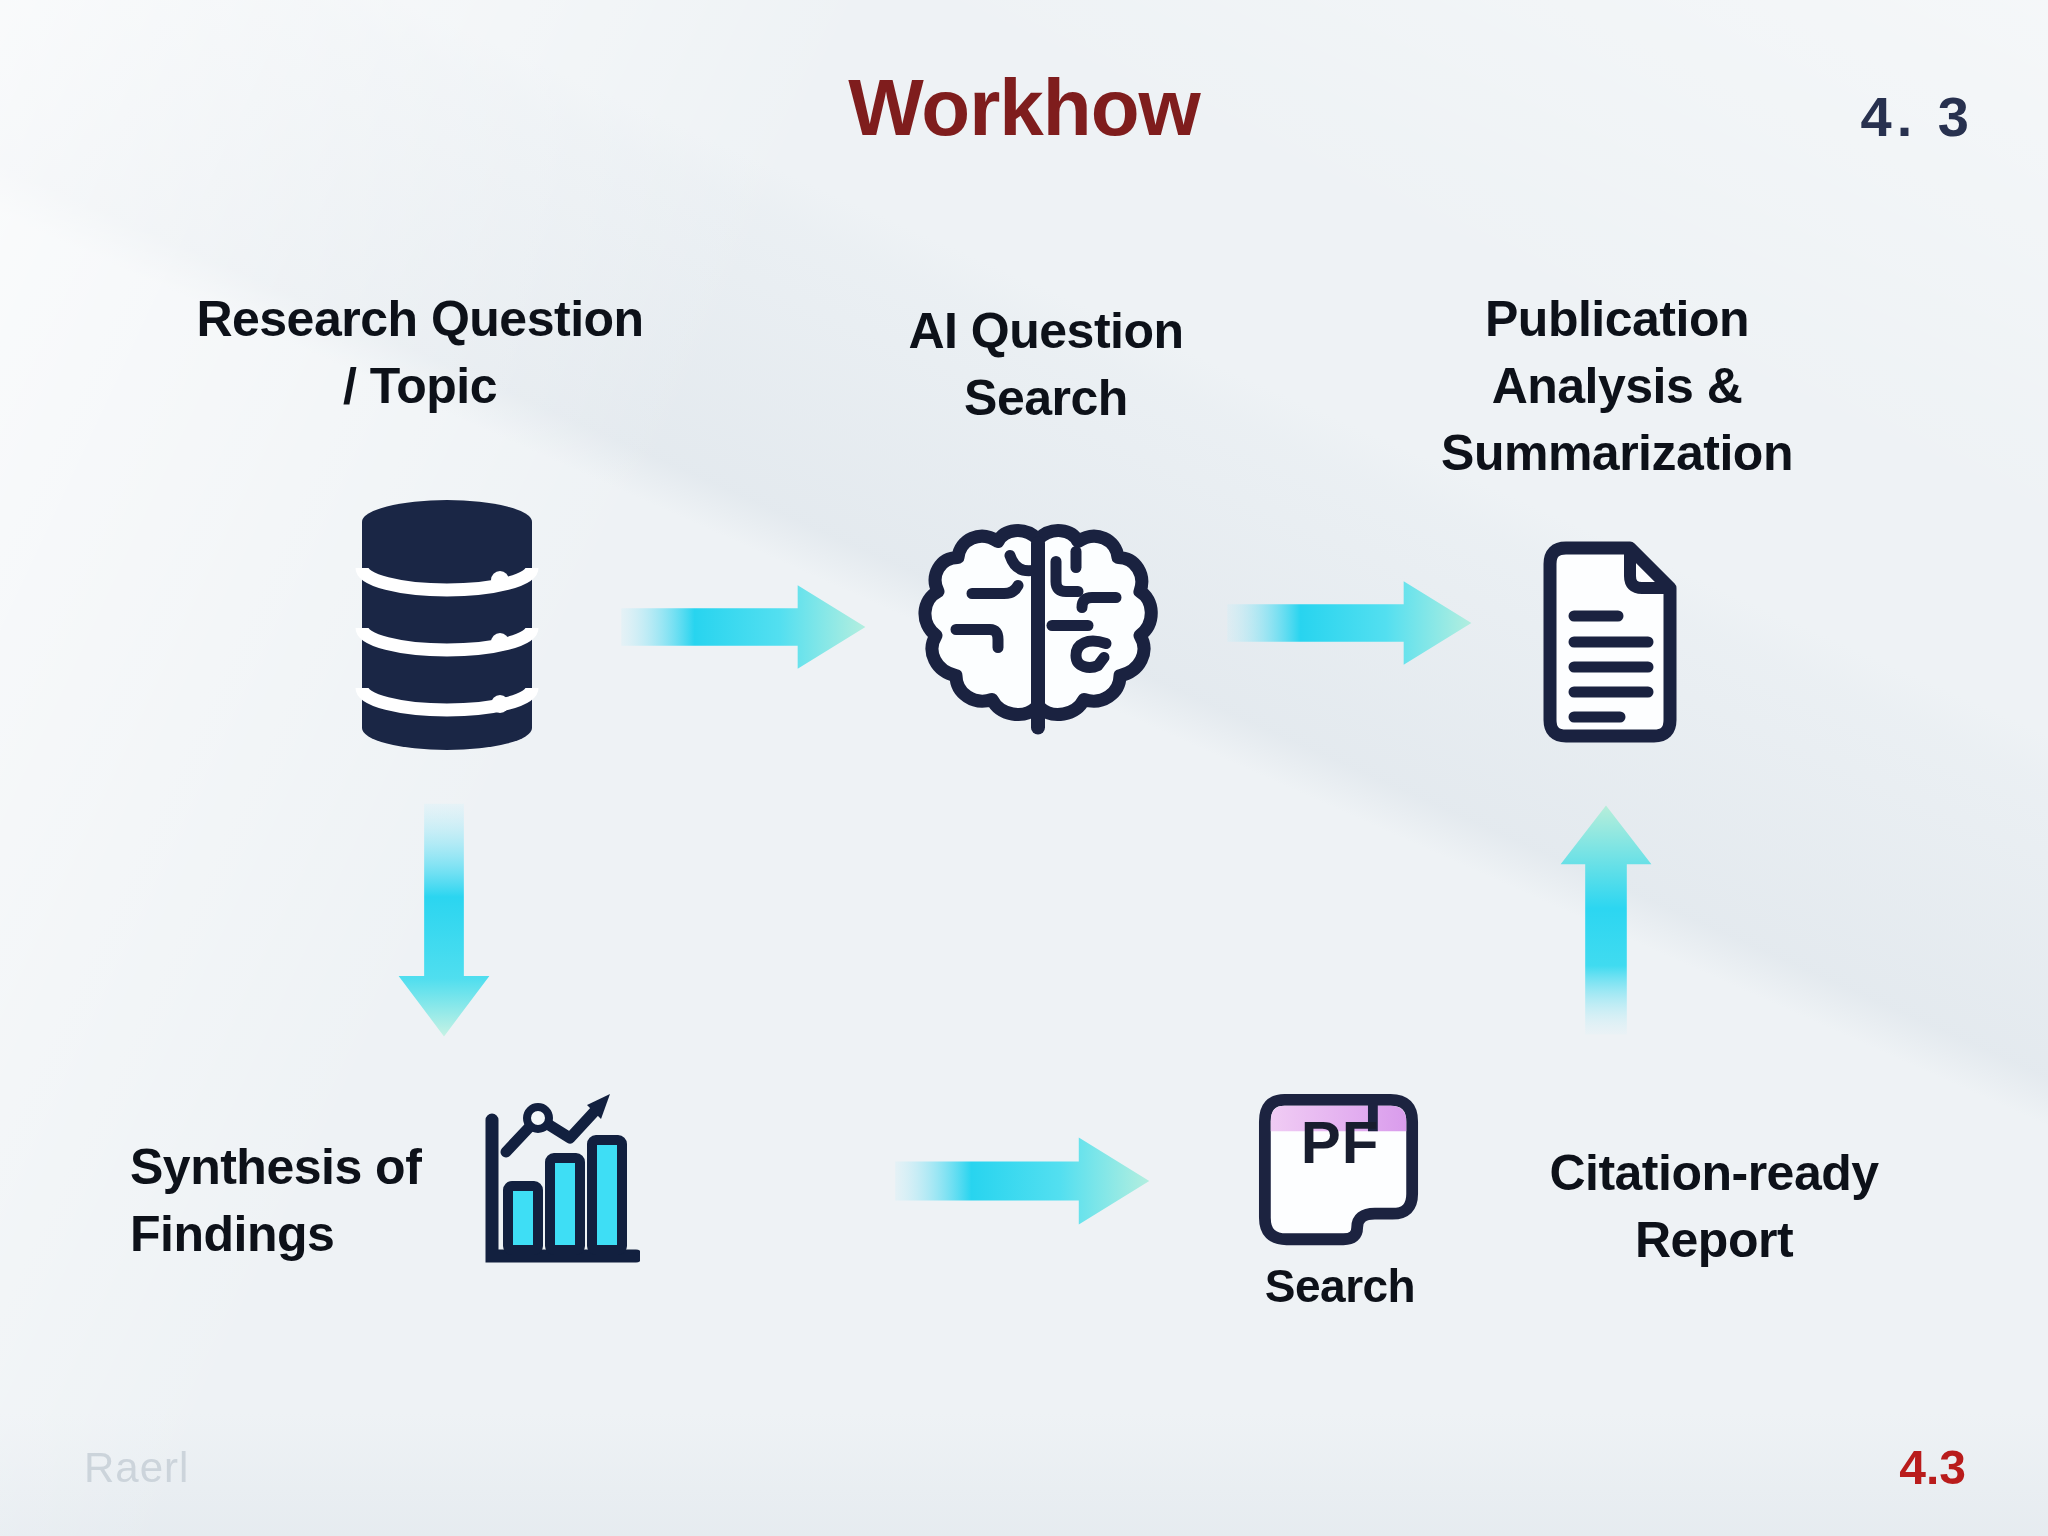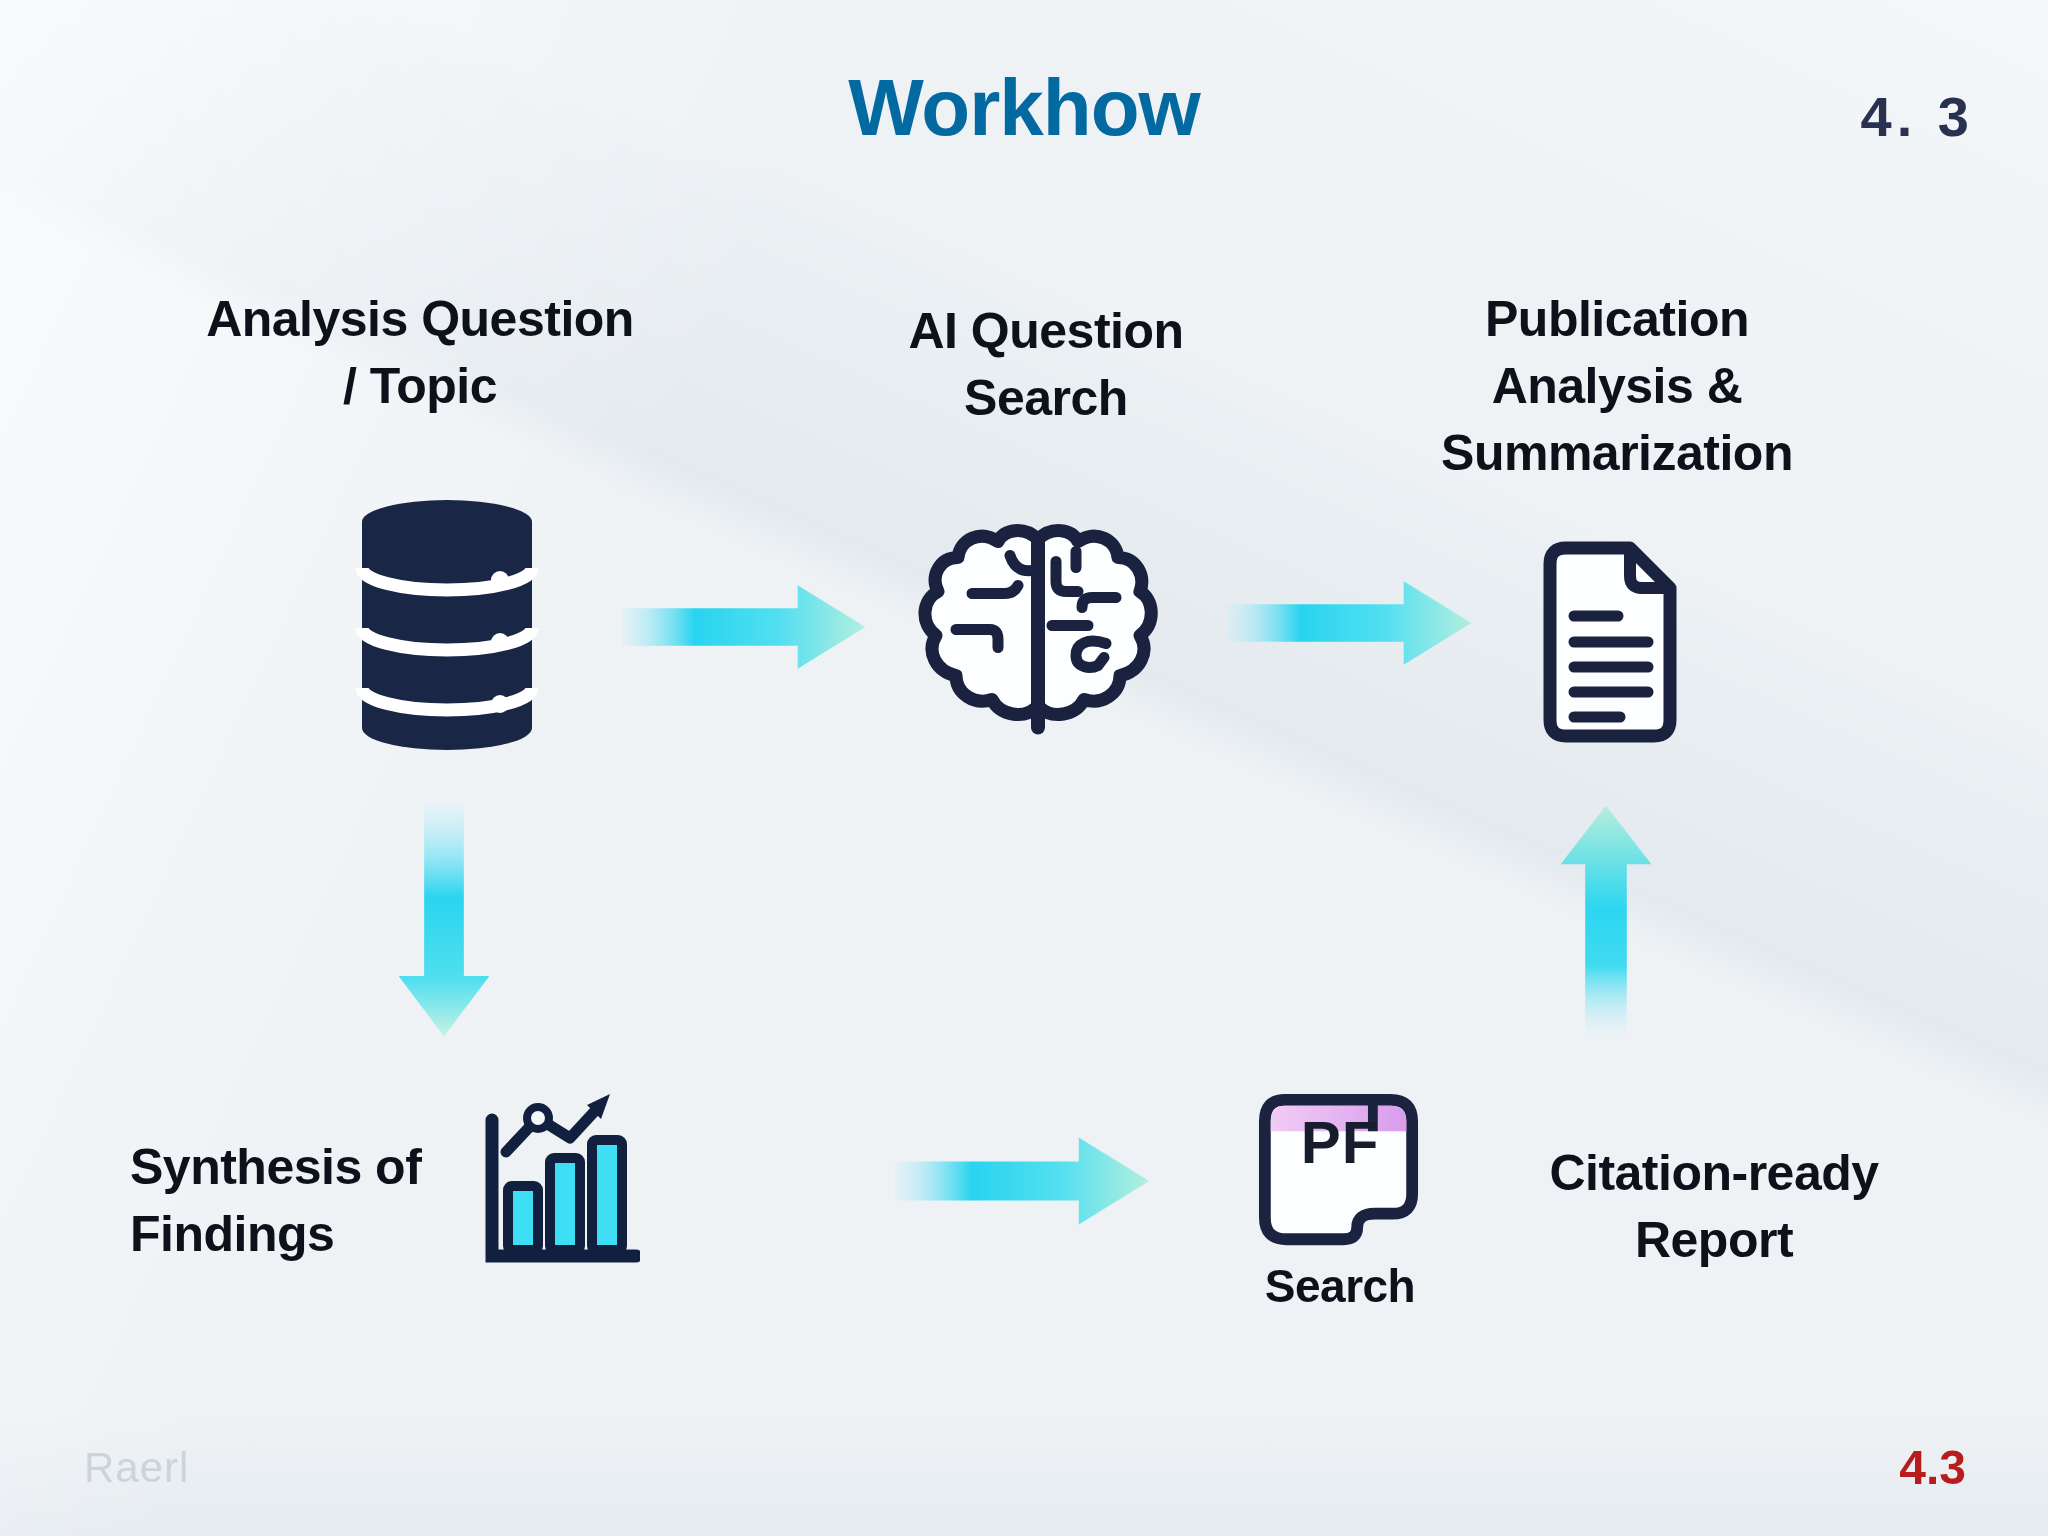"Workhow" .title { color: #0369a1 -> #7f1d1d }
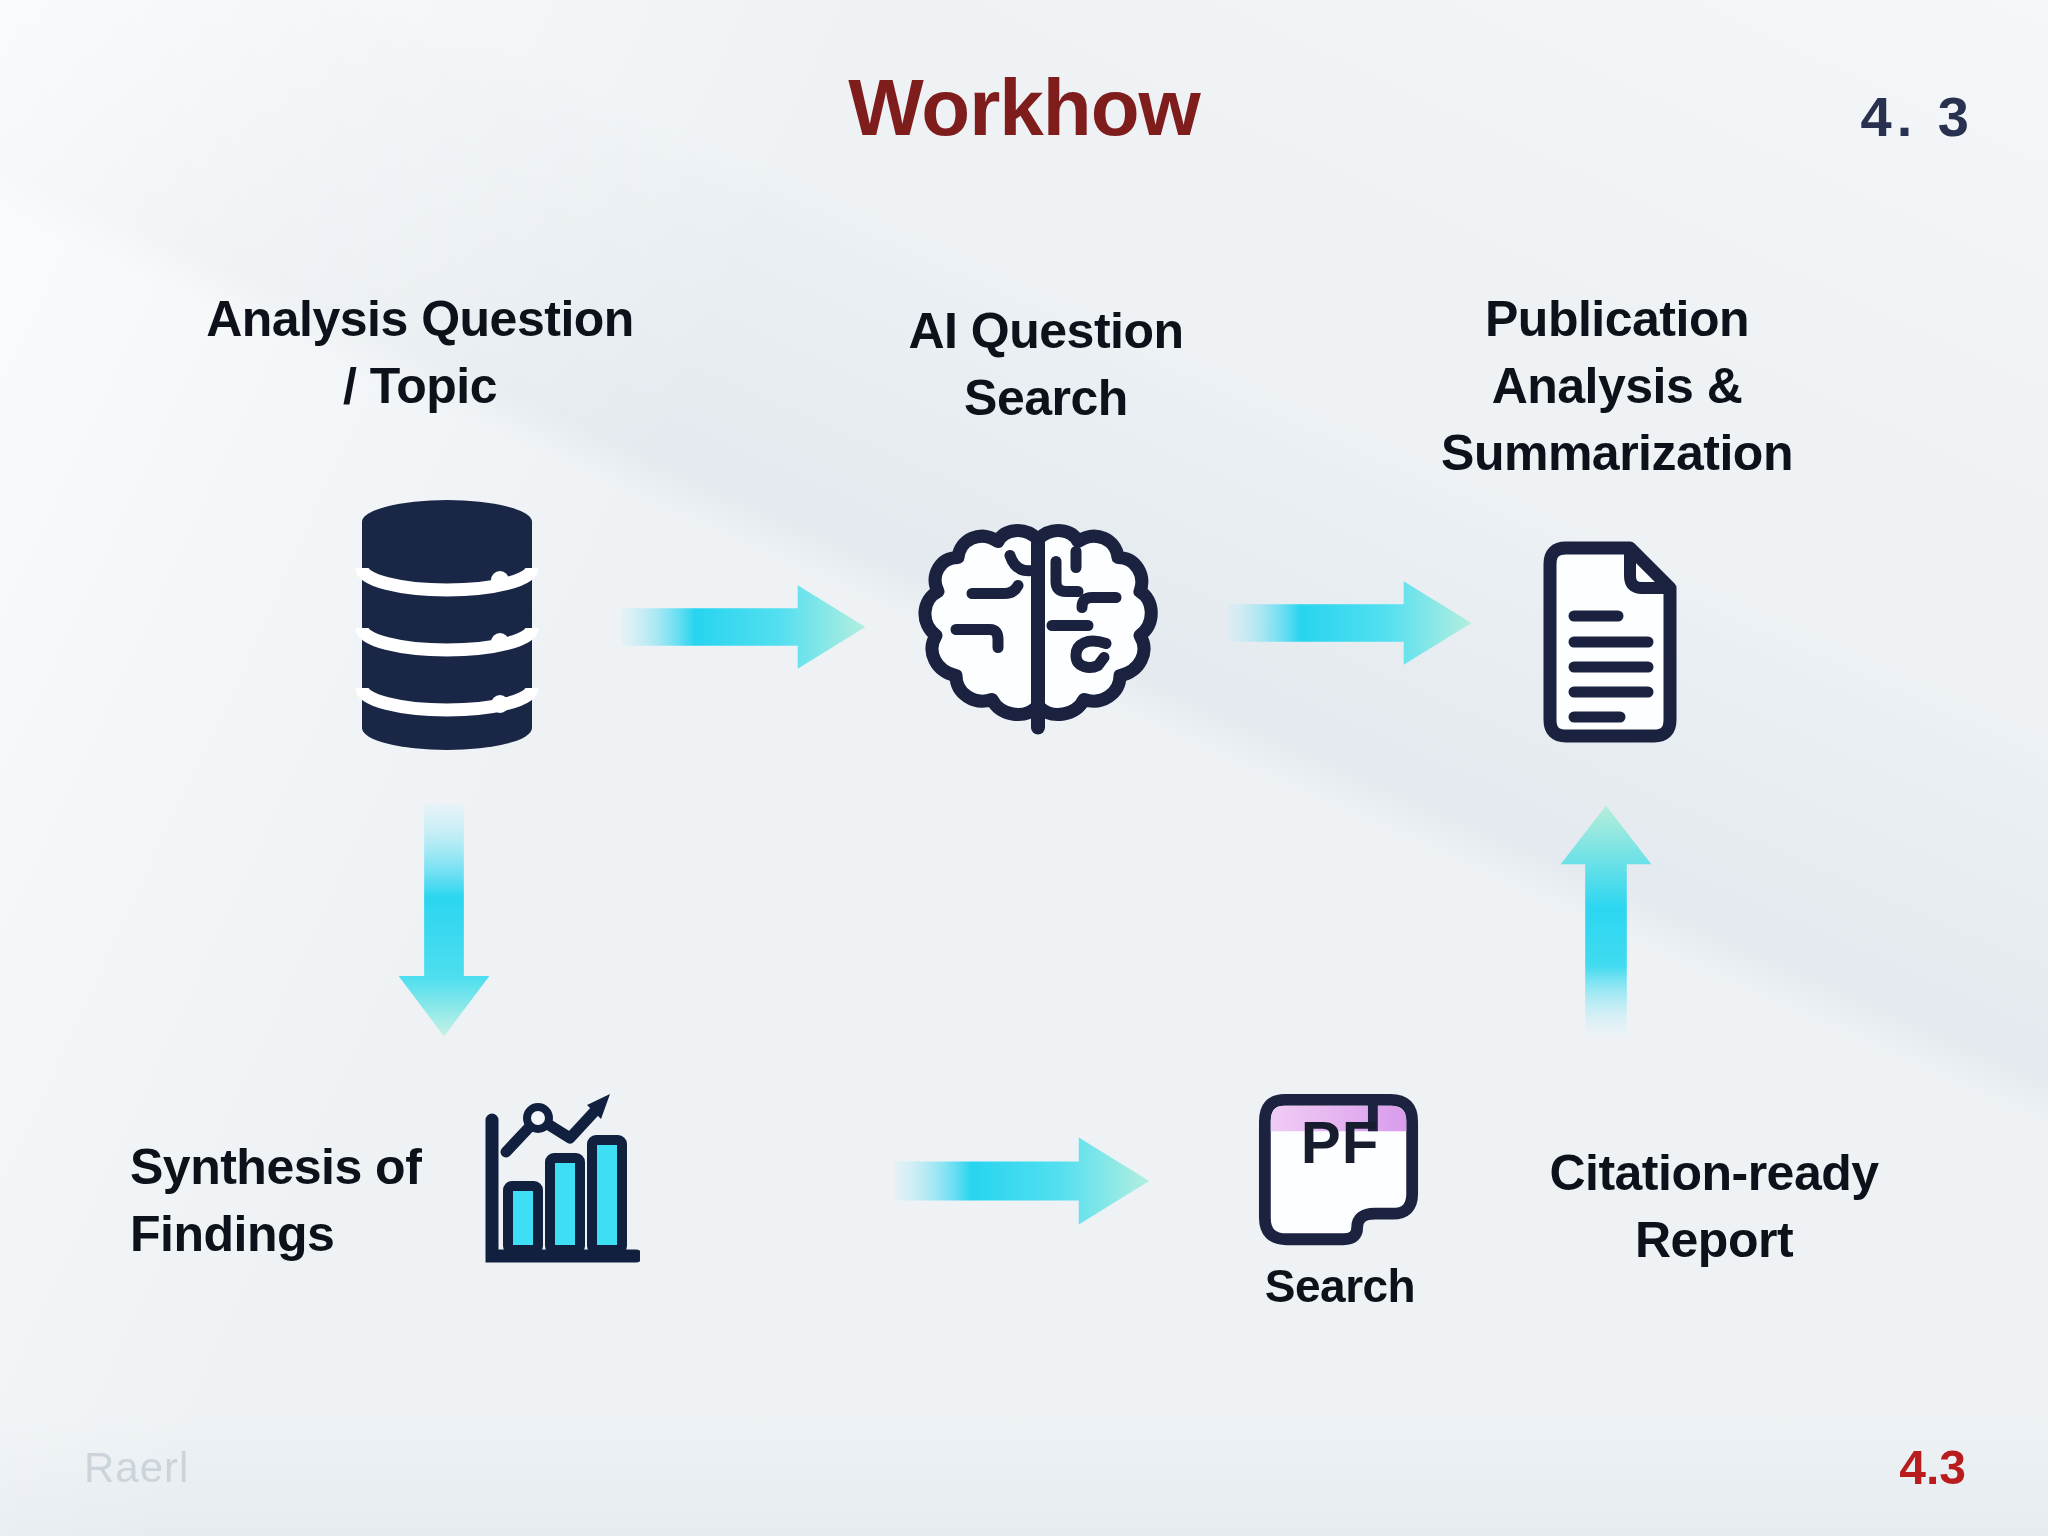"Analysis Question" div.label { text: Analysis -> Research }
